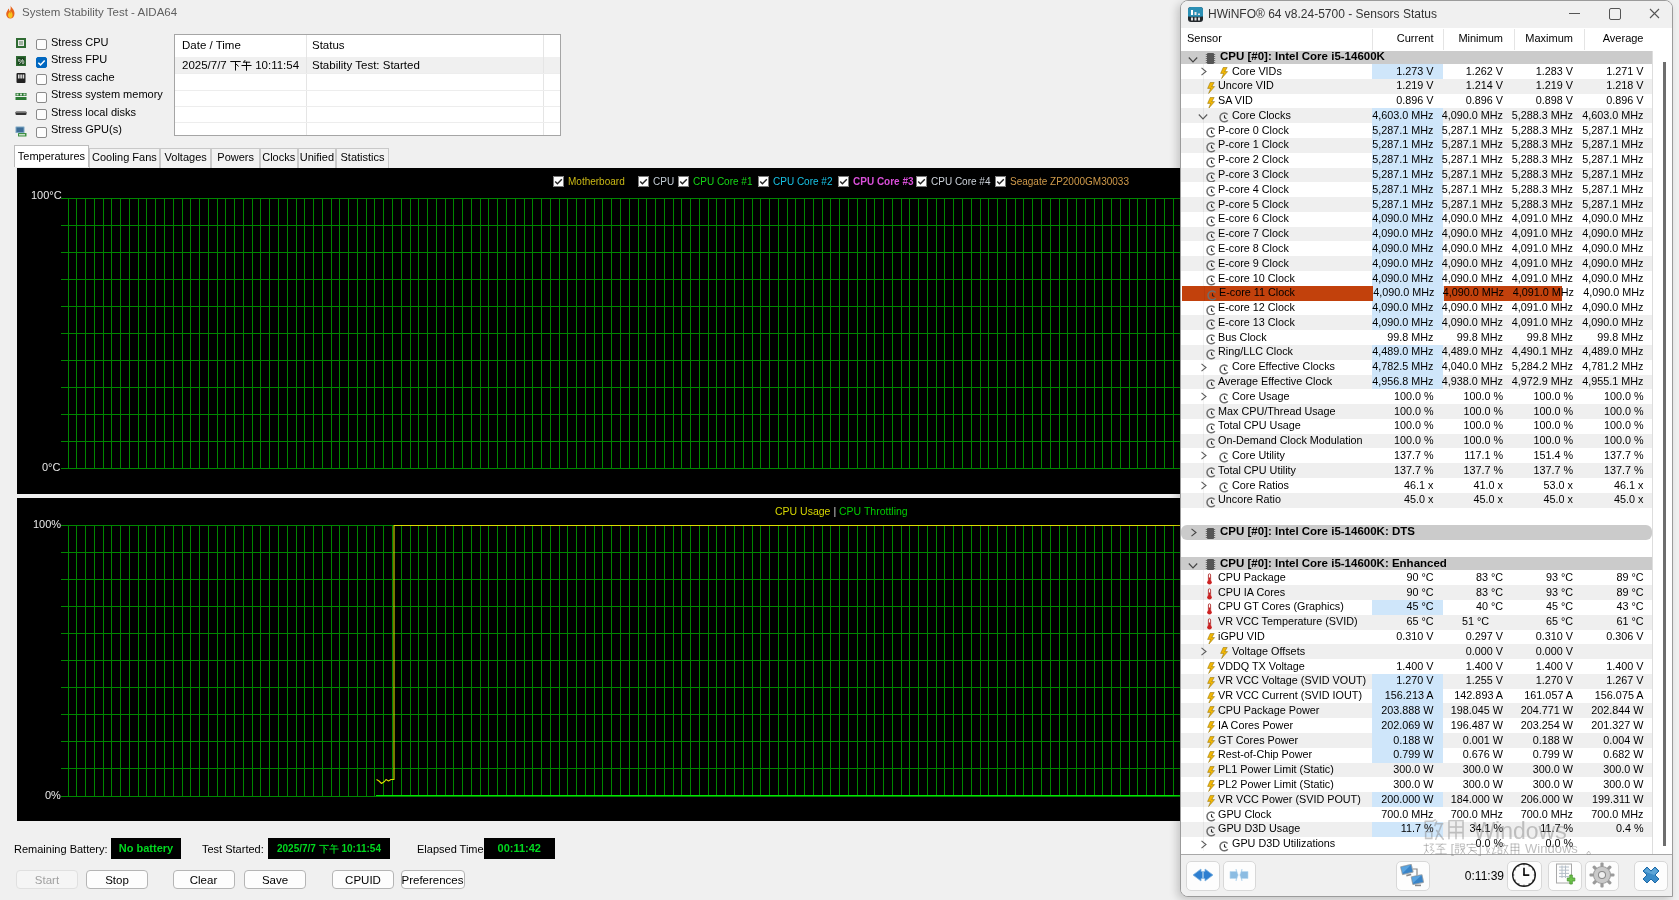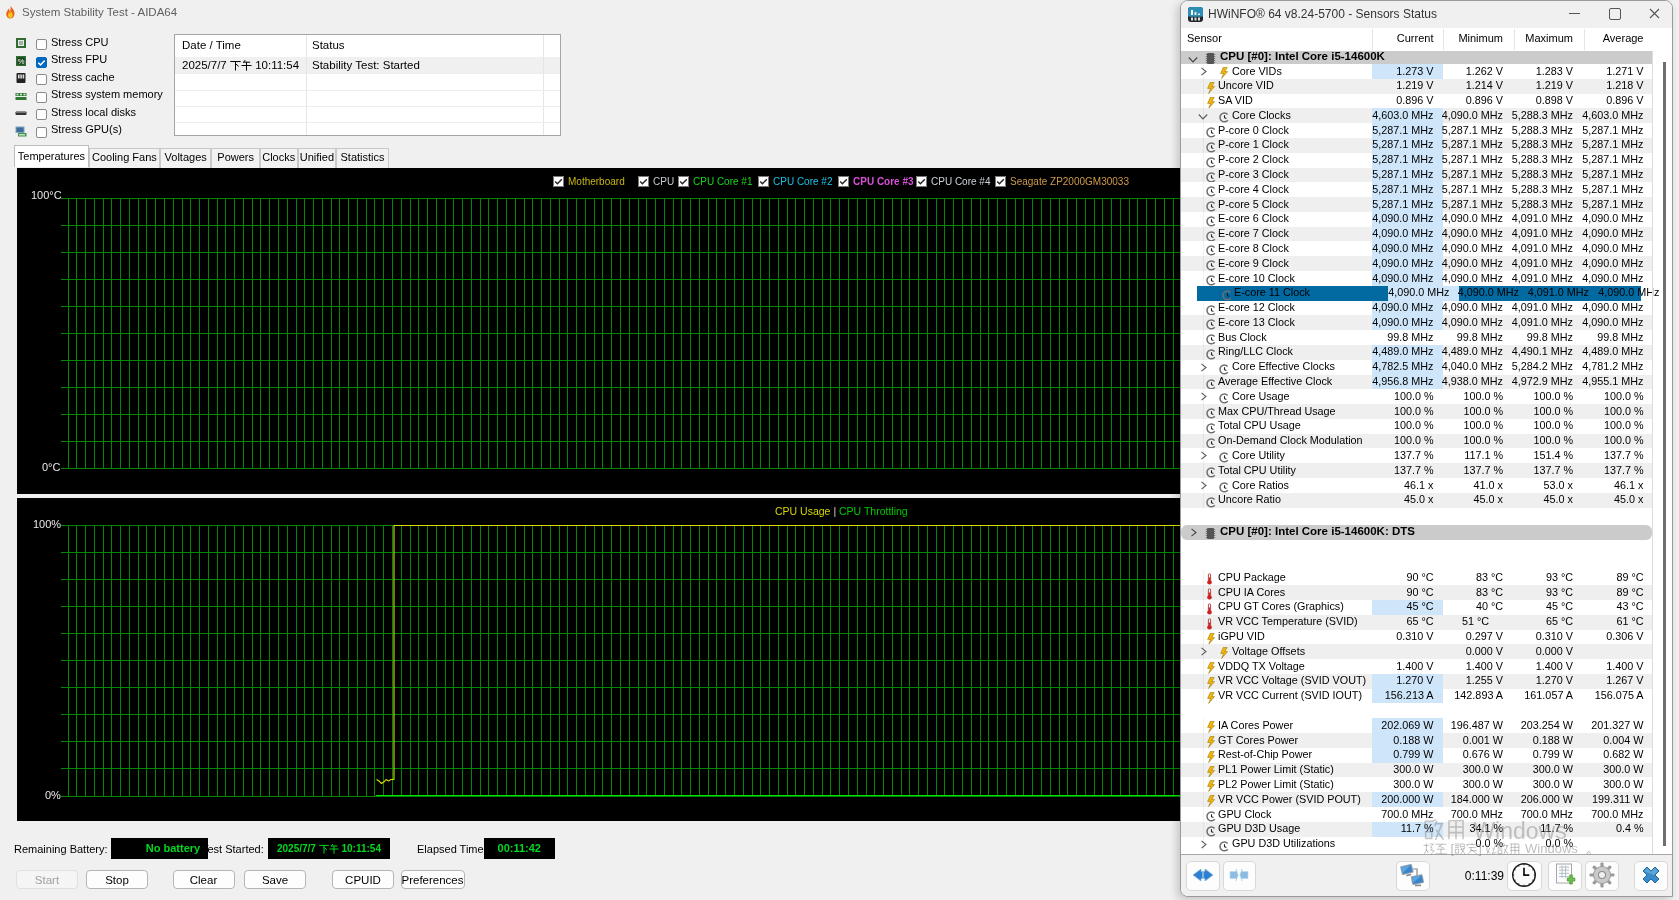"E-core 11 Clock" div { background: #0369a1 -> #c2410c; left: 16px -> 1px; width: 444px -> 380px }
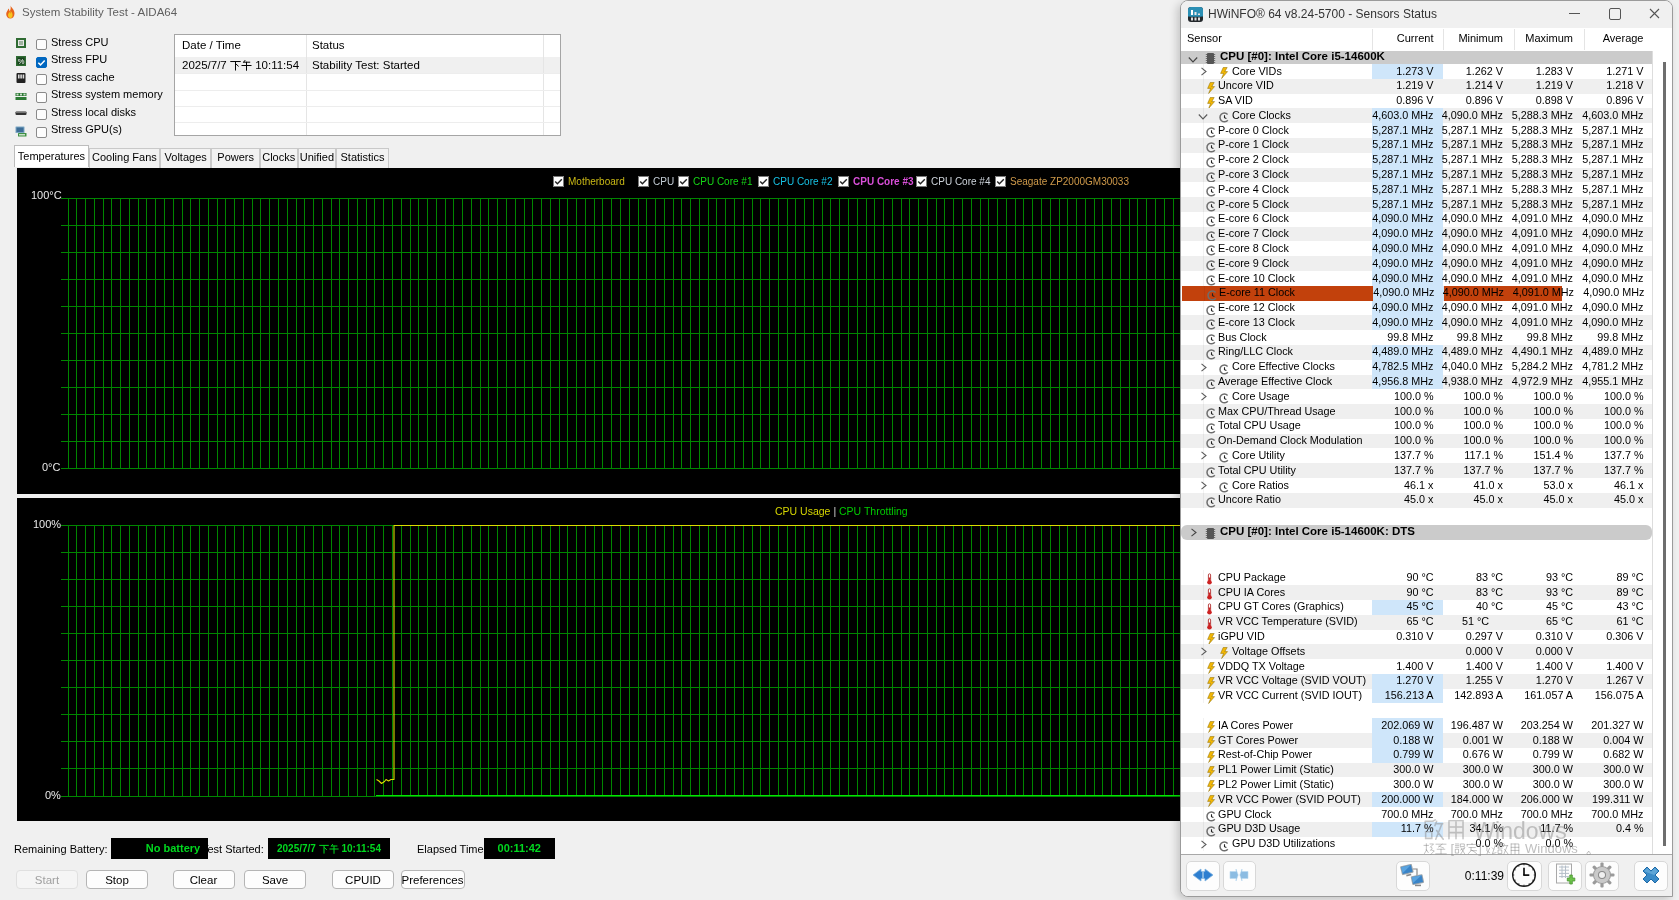"CPU [#0]: Intel Core i5-14600K: Enhanced" div { html: none -> <div> <svg> <path></path> </svg> <span><svg> <rect></rect> <path></path> </svg></span> <span>CPU [#0]: Intel Core i5-14600K: Enhanced</span> </div> }
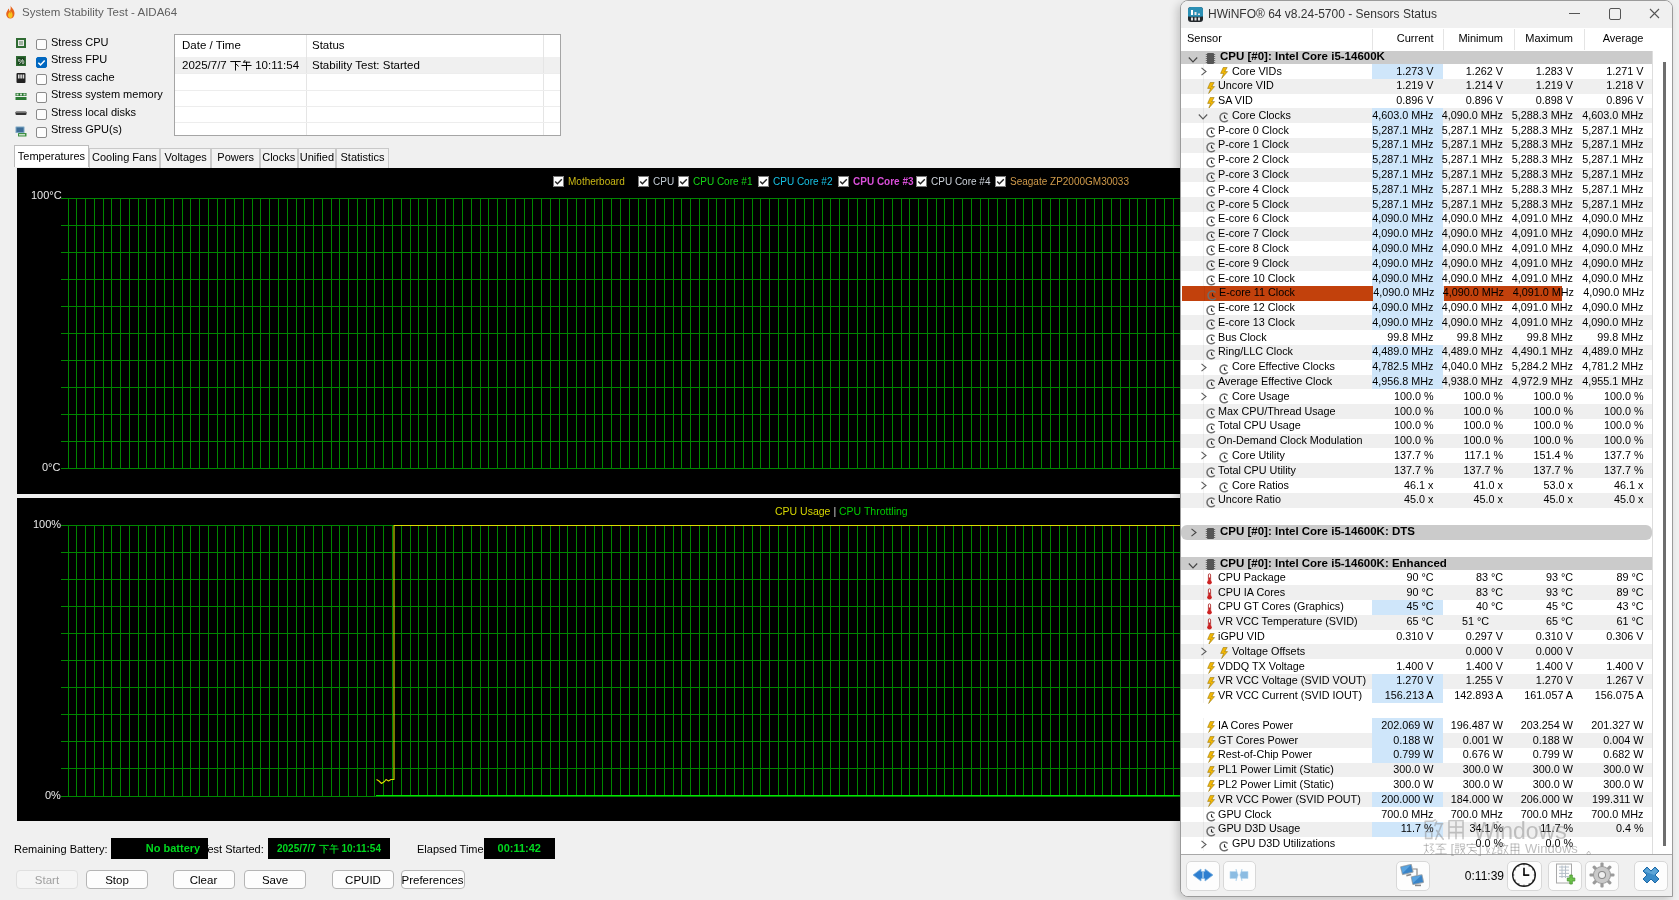"CPU Package Power" div { html: none -> <div> <div></div> <div></div> <span><svg> <path></path> </svg></span> <span>CPU Package Power</span> <span>203.888 W</span> <span>198.045 W</span> <span>204.771 W</span> <span>202.844 W</span> </div> }
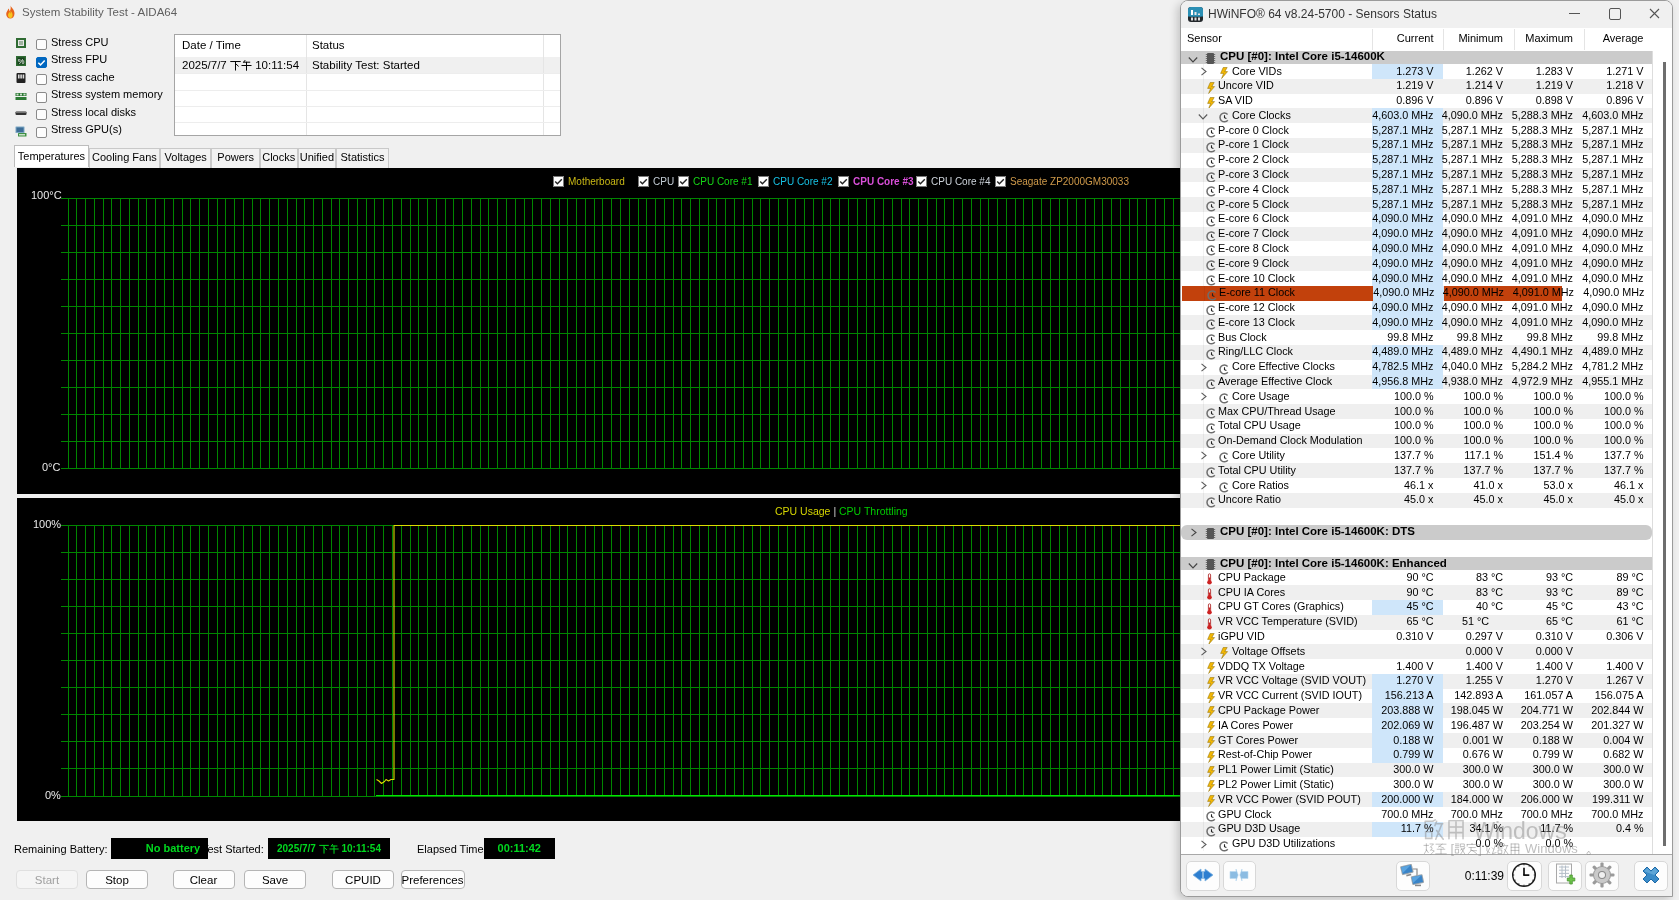"No battery" div { padding-left: 27px -> none }
